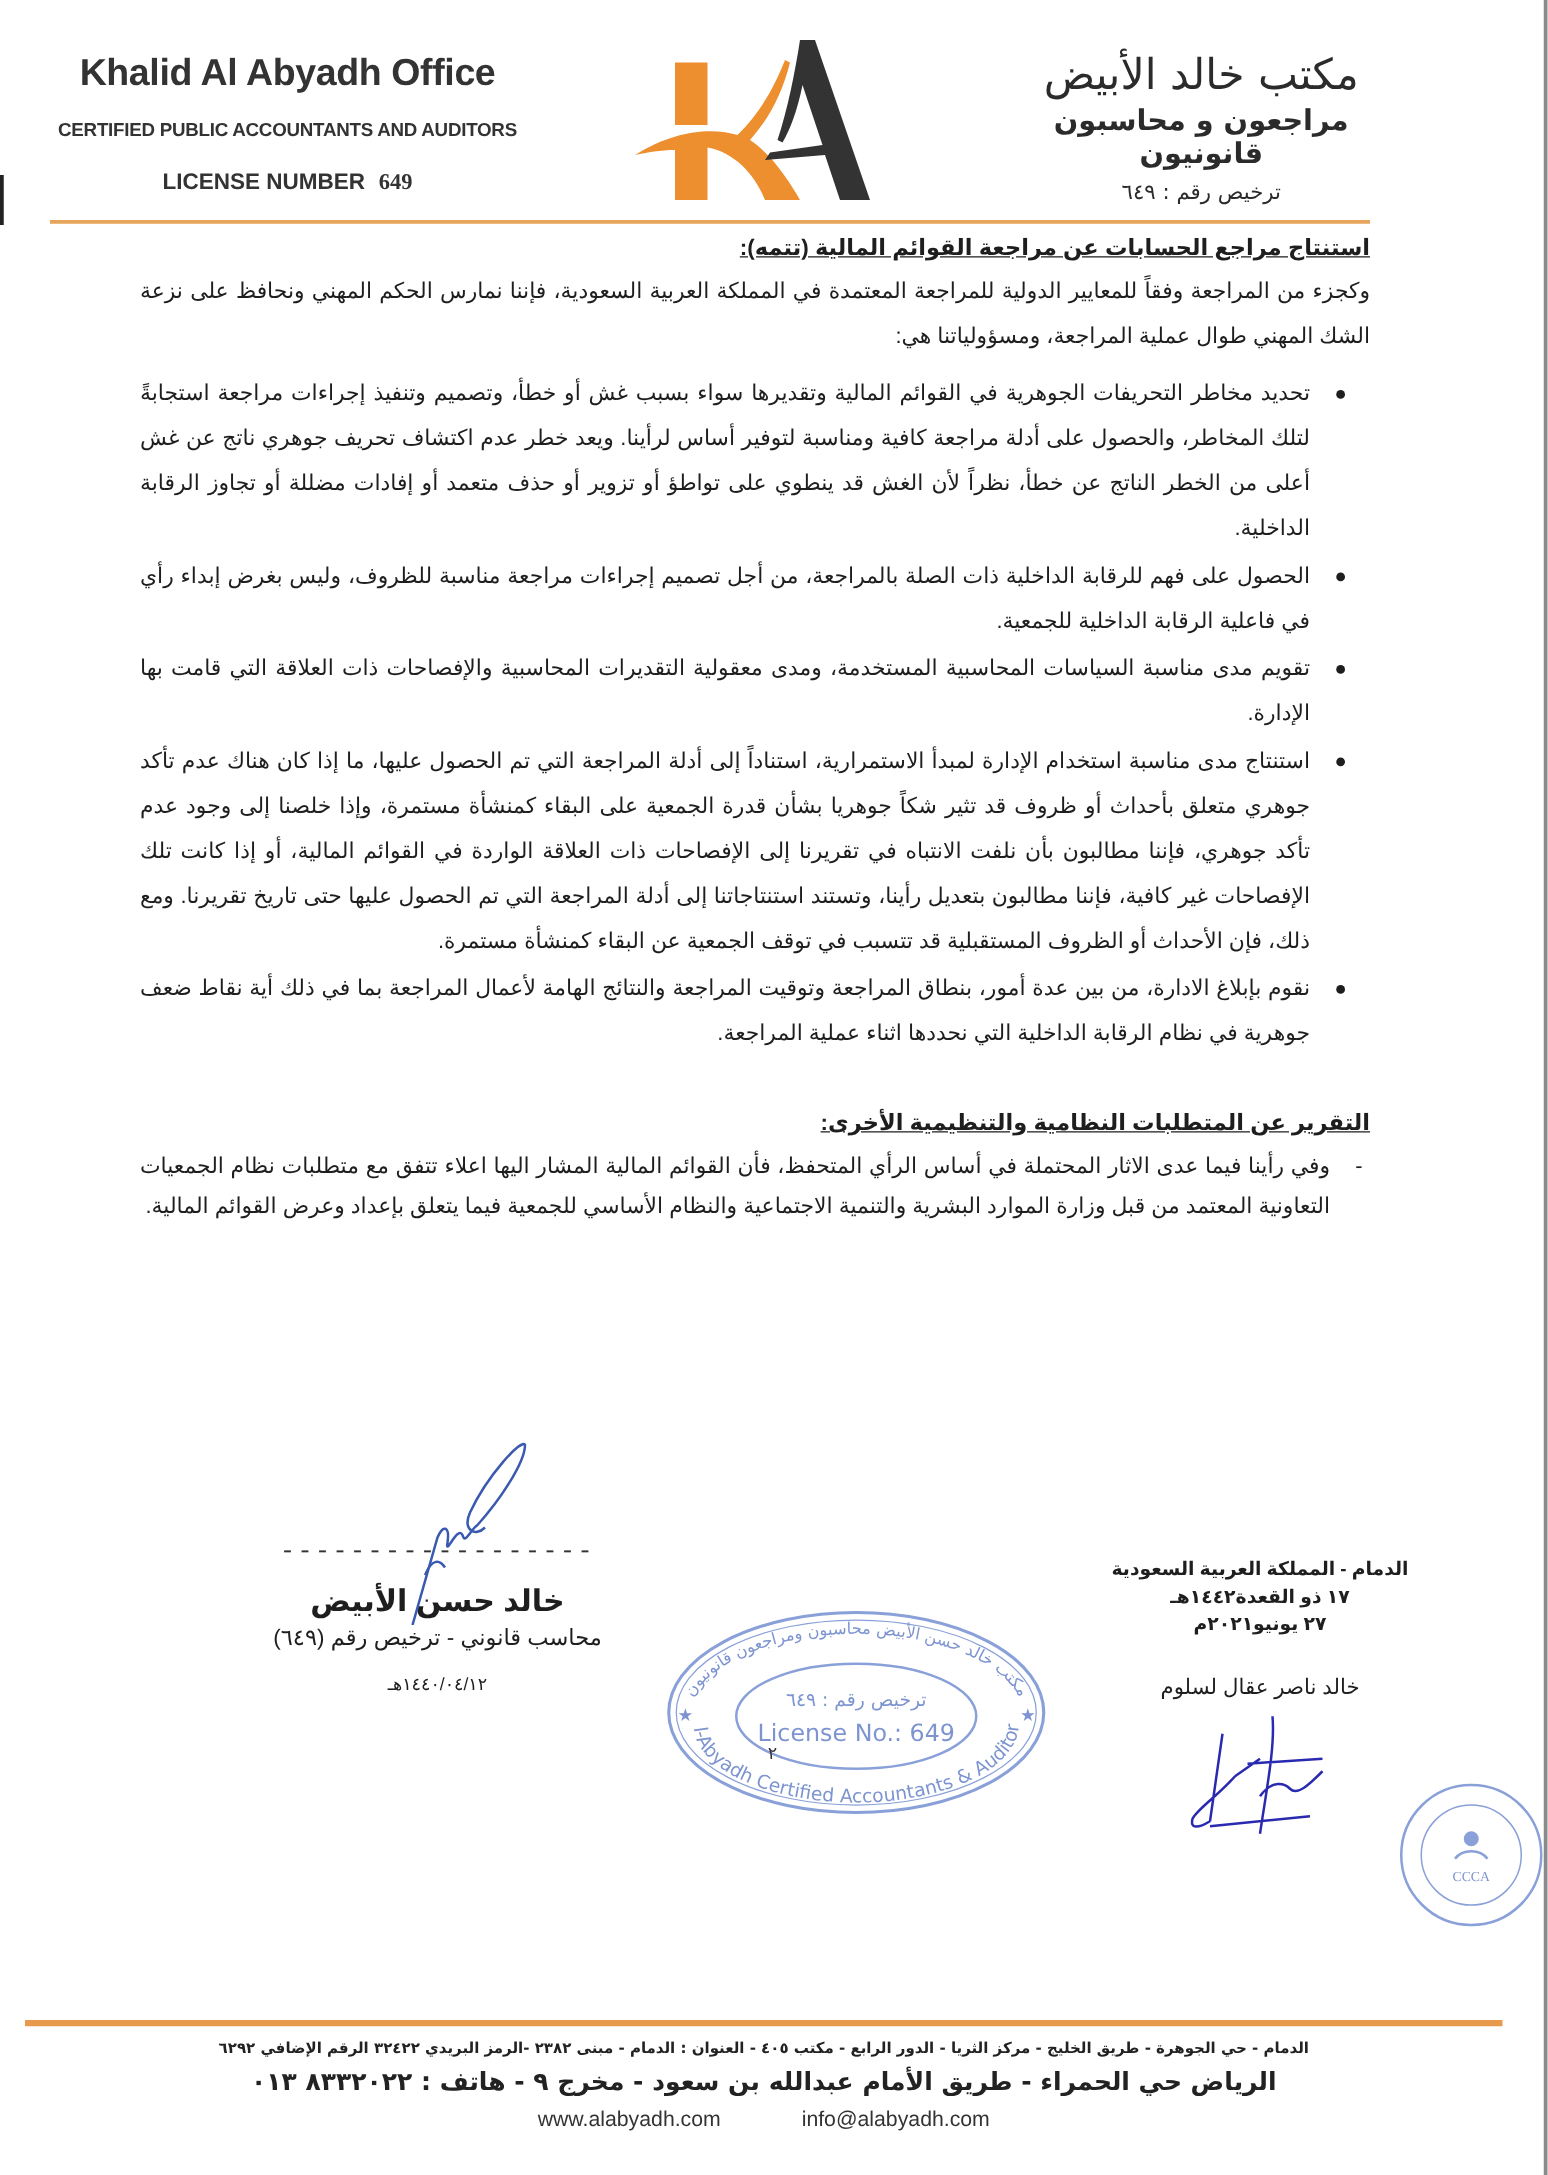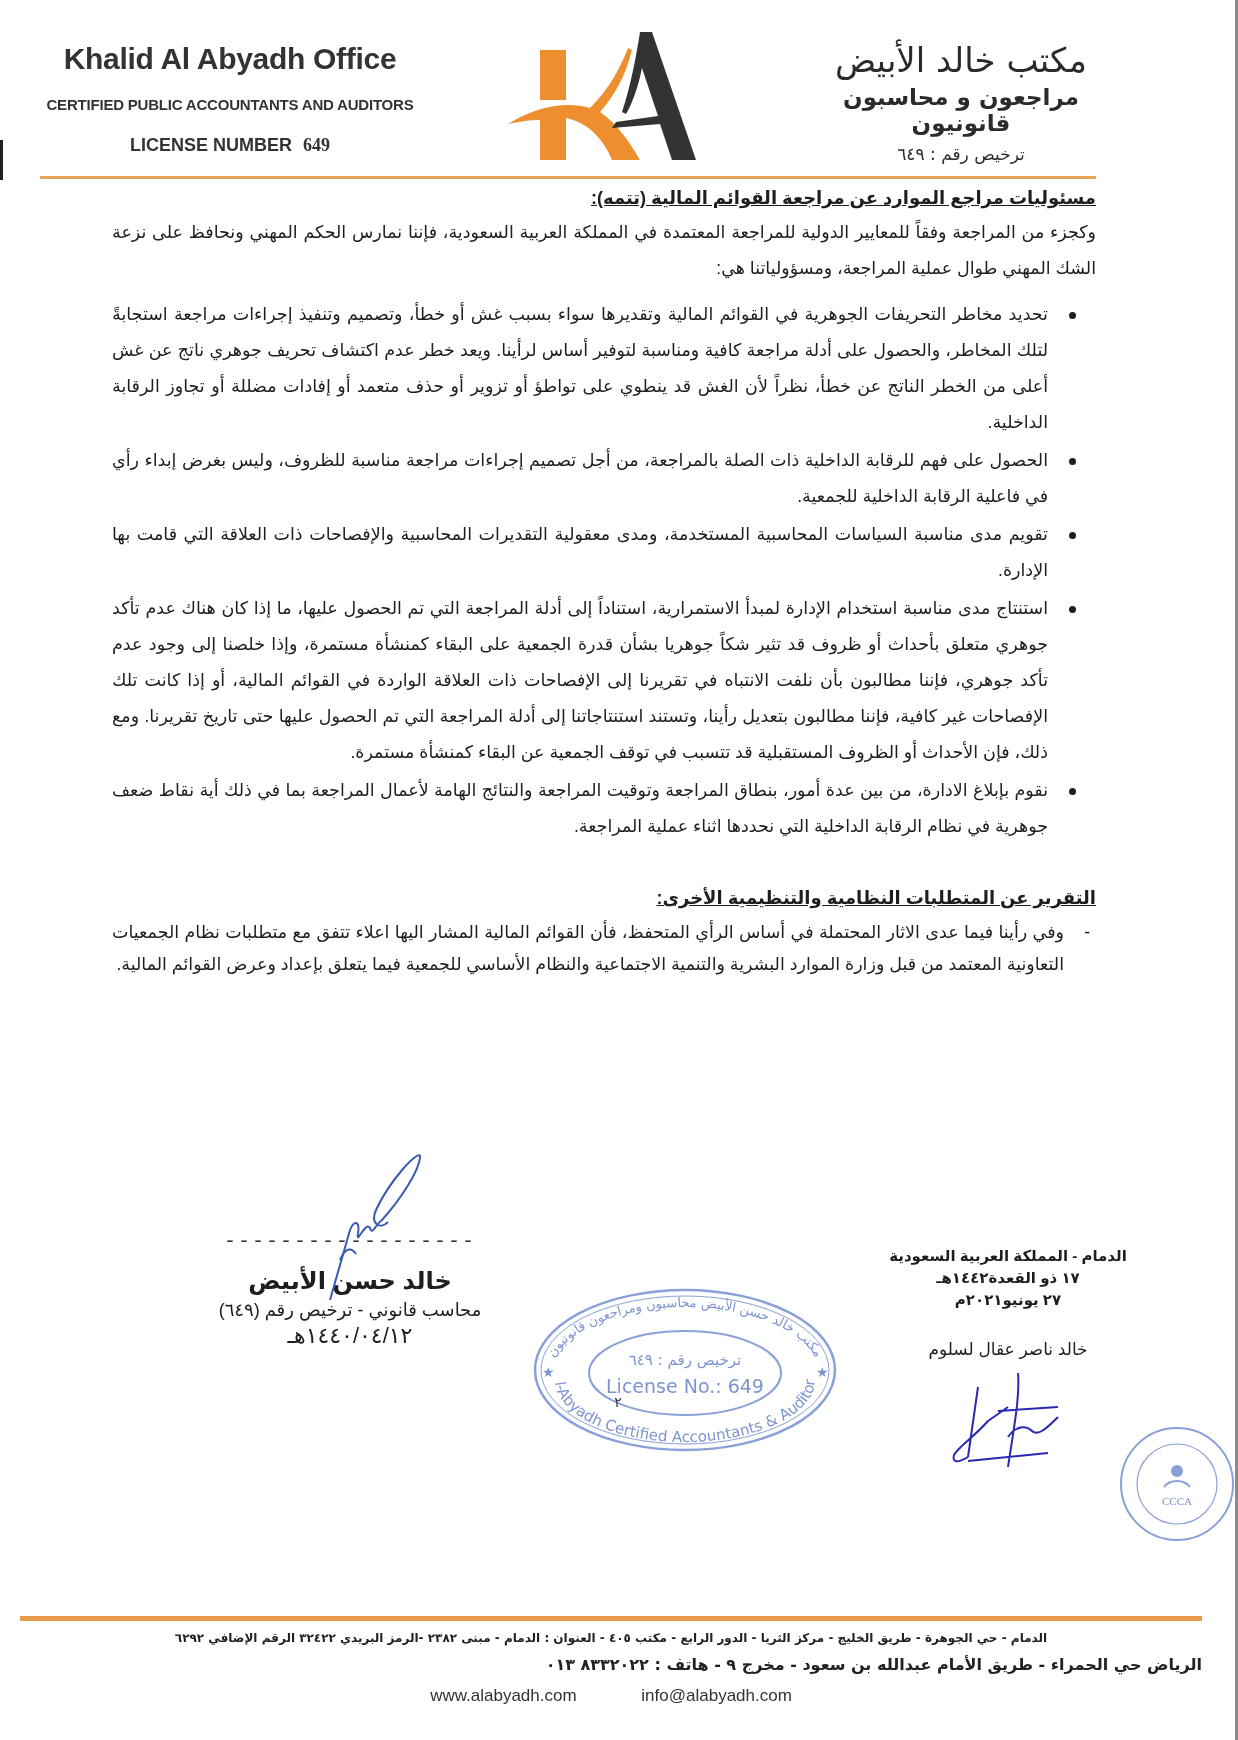"مسئوليات مراجع الموارد عن مراجعة" div.section-title { text: مسئوليات مراجع الموارد -> استنتاج مراجع الحسابات }
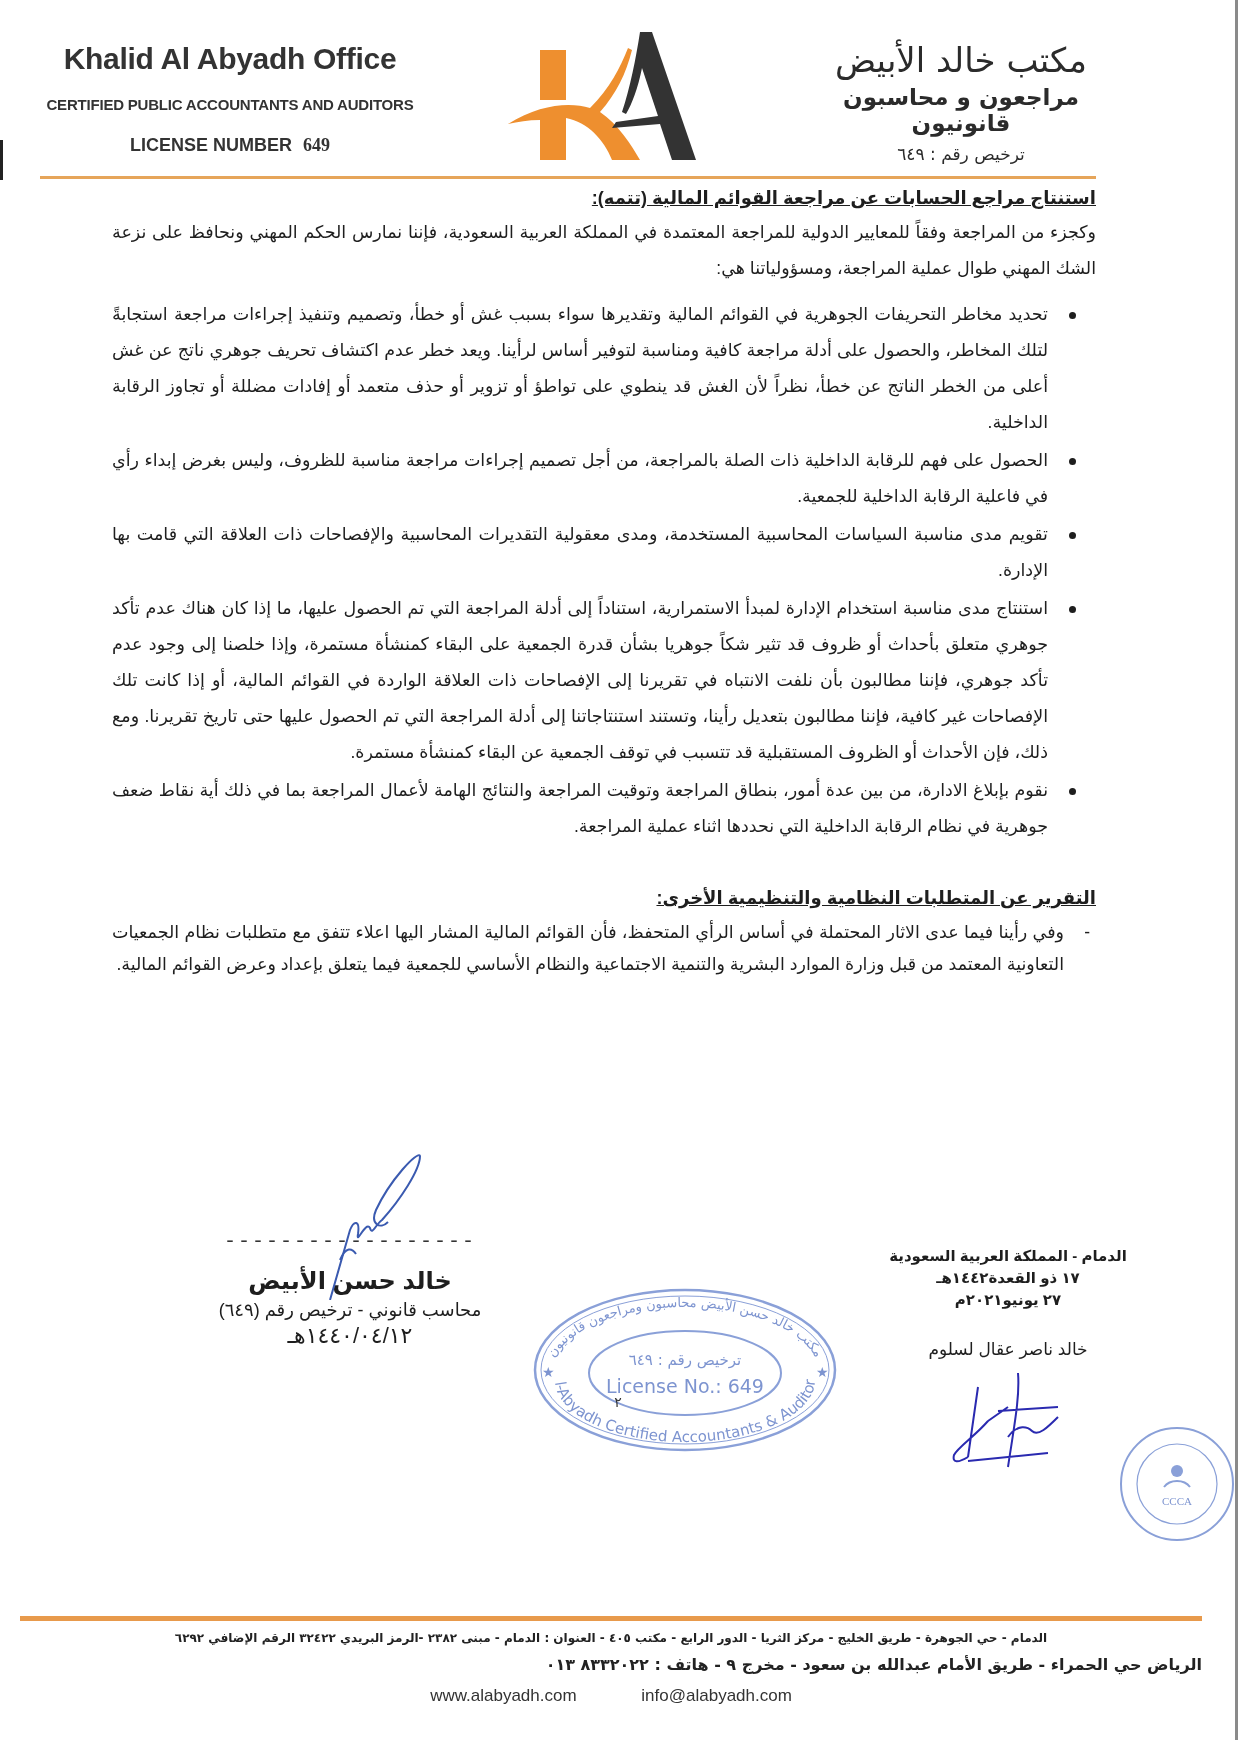"١٤٤٠/٠٤/١٢هـ" .sig-left .date { font-size: 22px -> 14px; margin-top: 2px -> 18px }
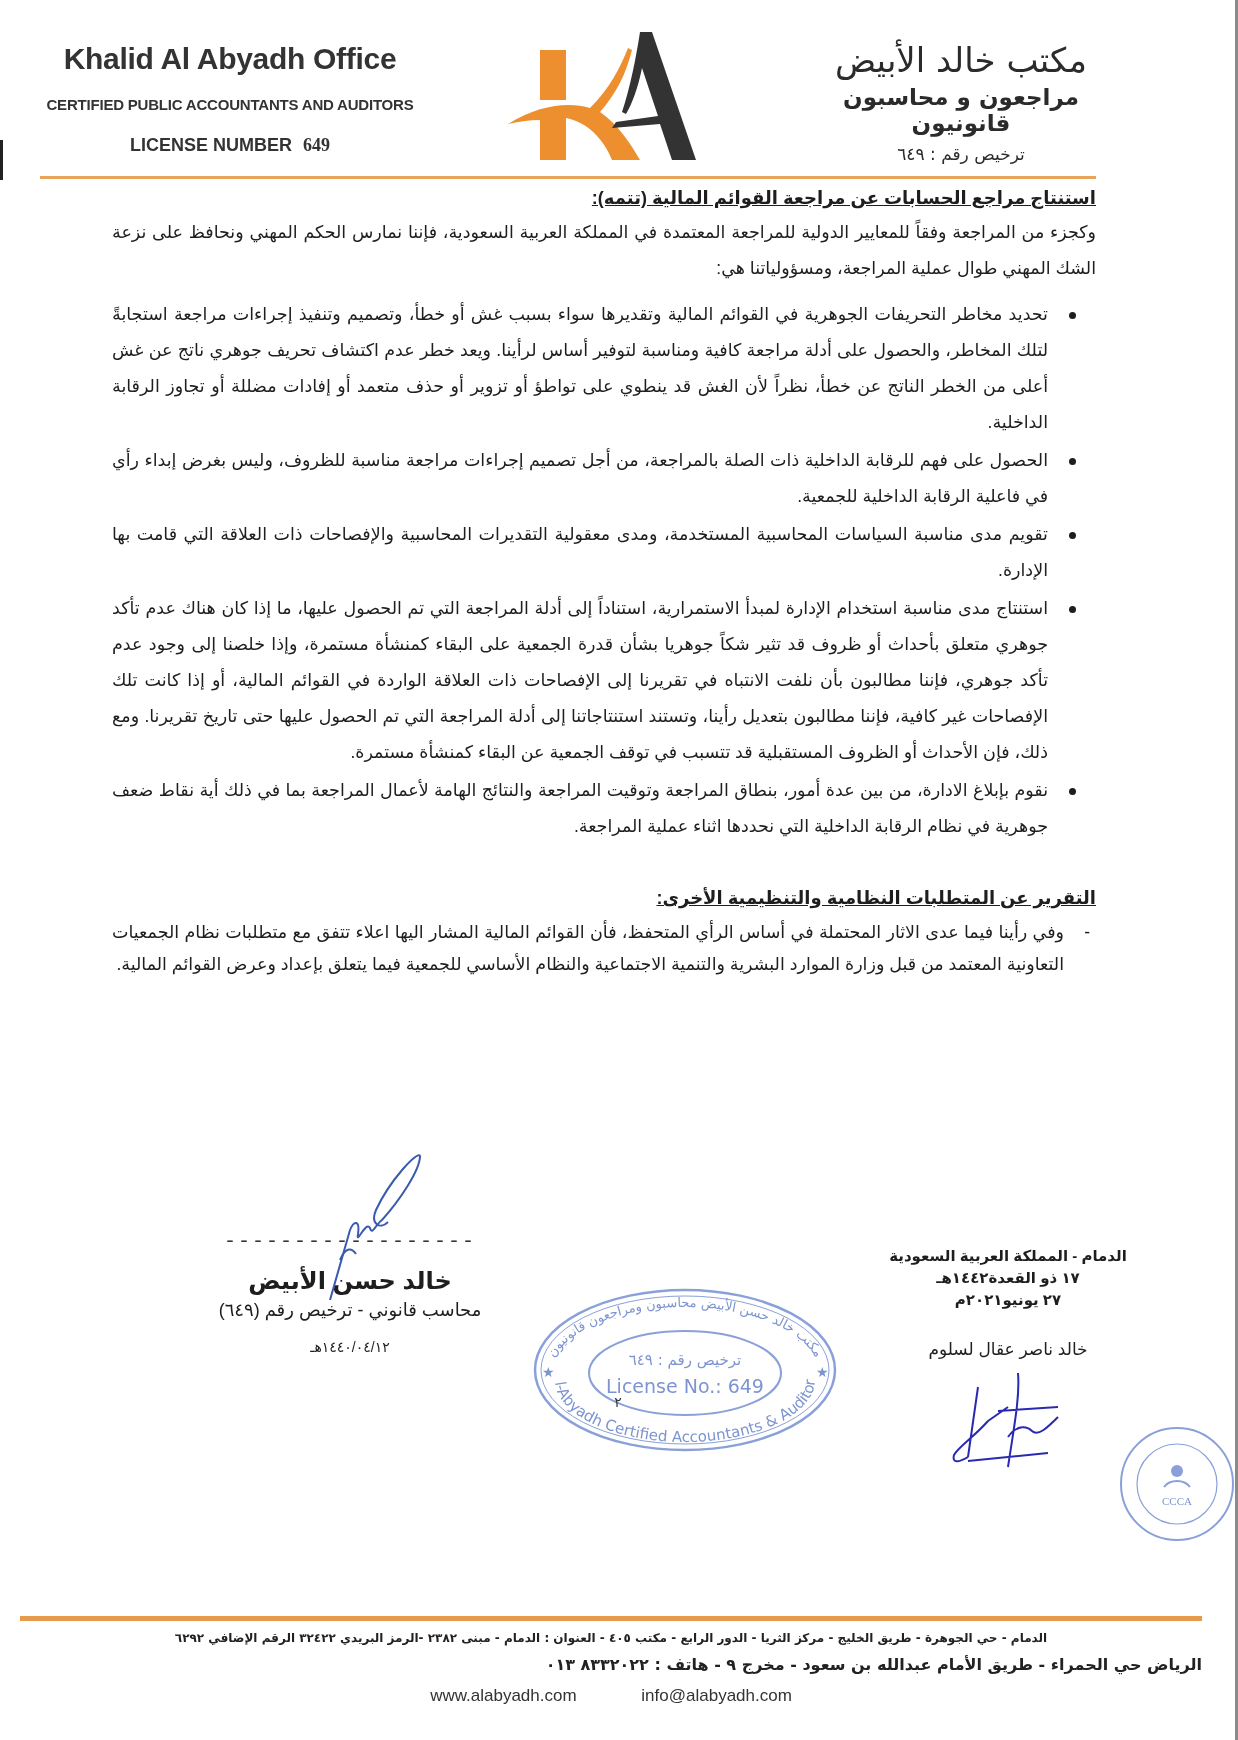"الرياض حي الحمراء - طريق" .footer .addr2 { font-size: 16px -> 20px; text-align: right -> none }
